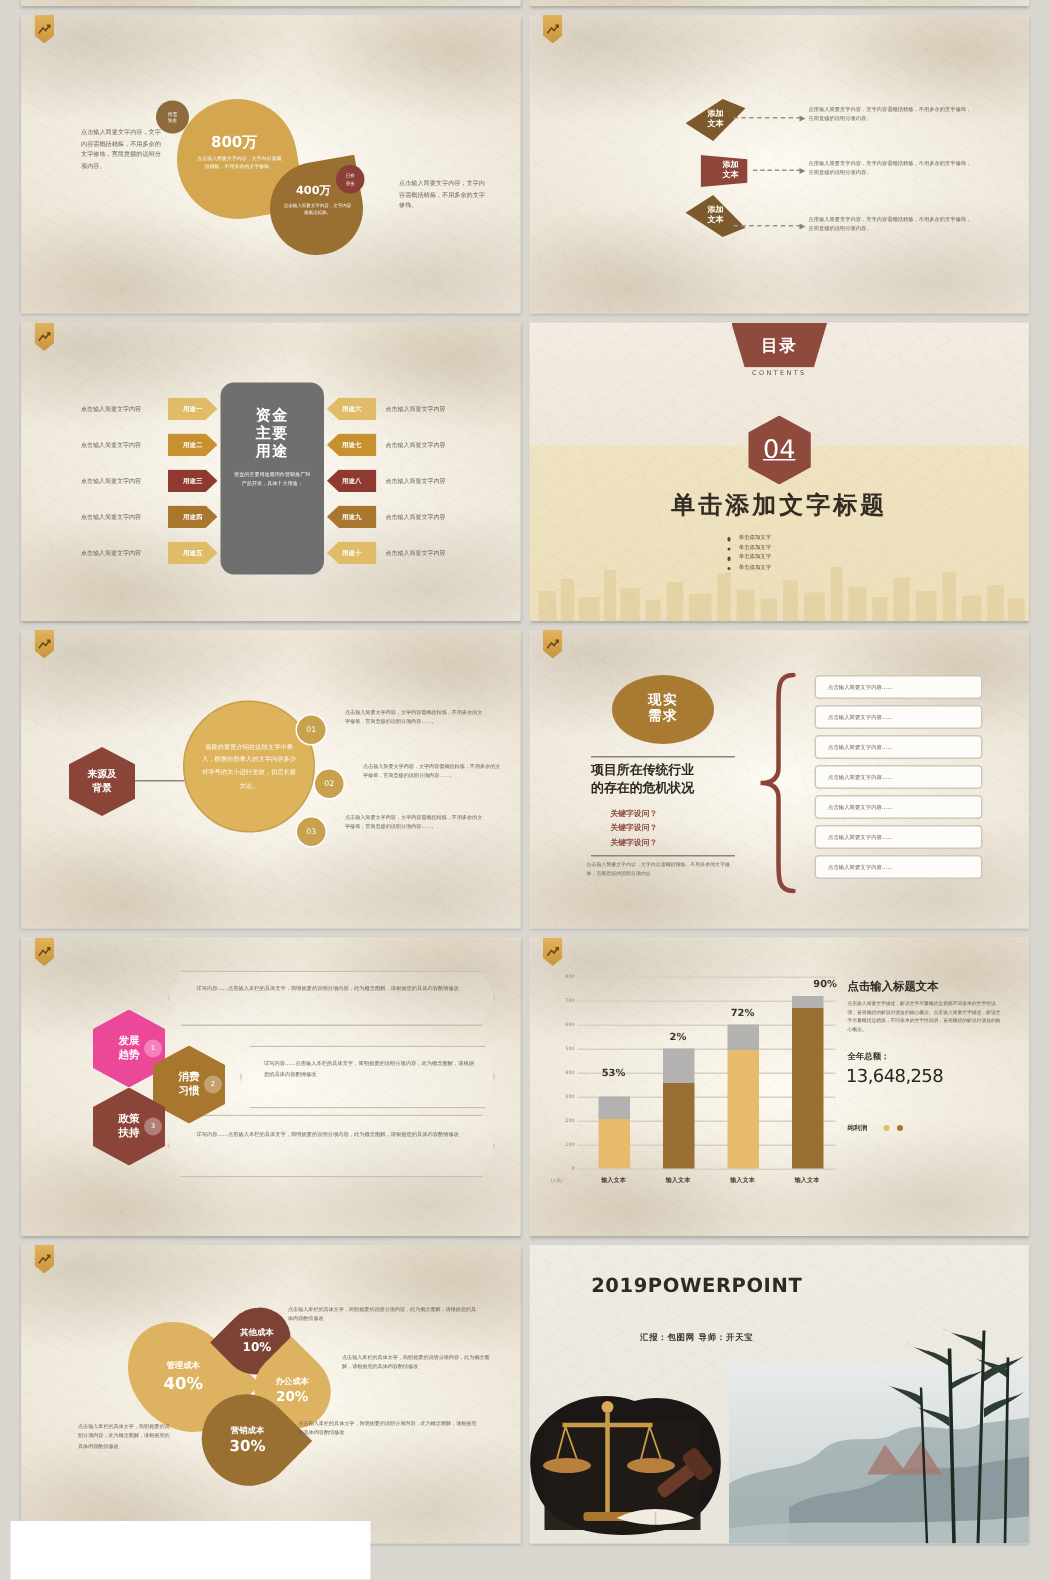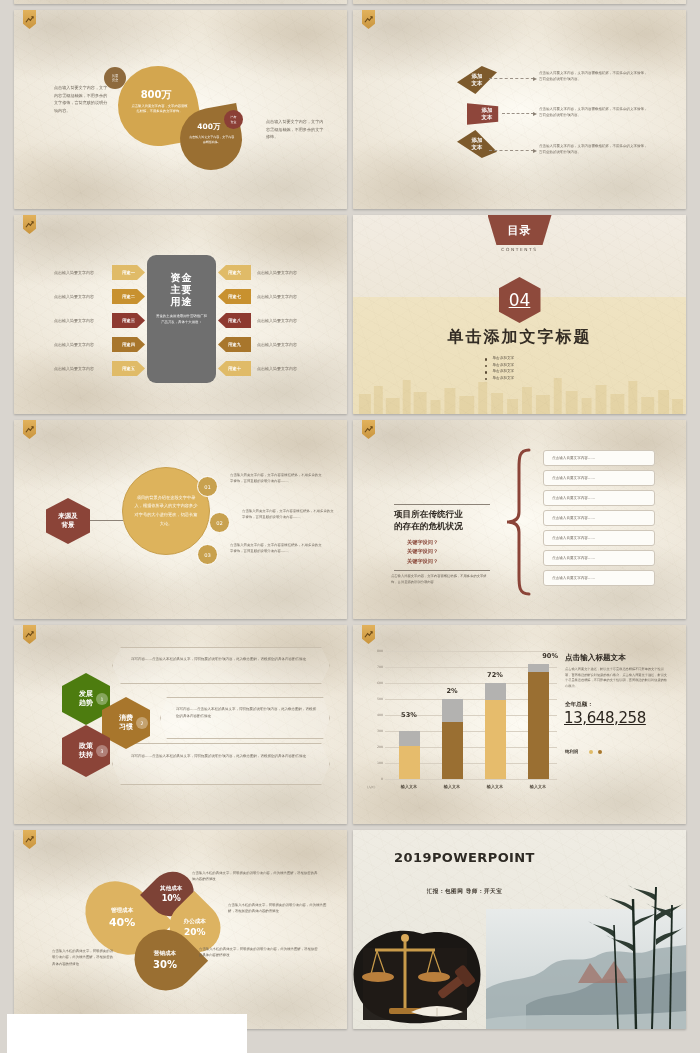"现实" div.ovalF { html: none -> <div> <span>现实</span> <span>需求</span> </div> }
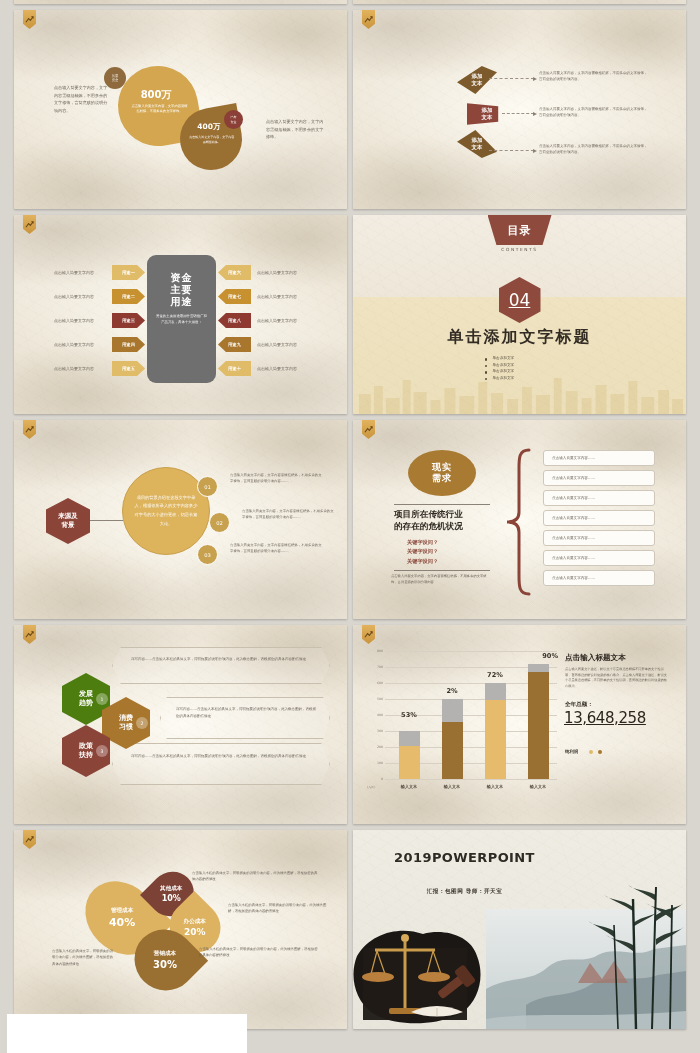"发展" div.hx { background: #4d7c0f -> #ec4899 }
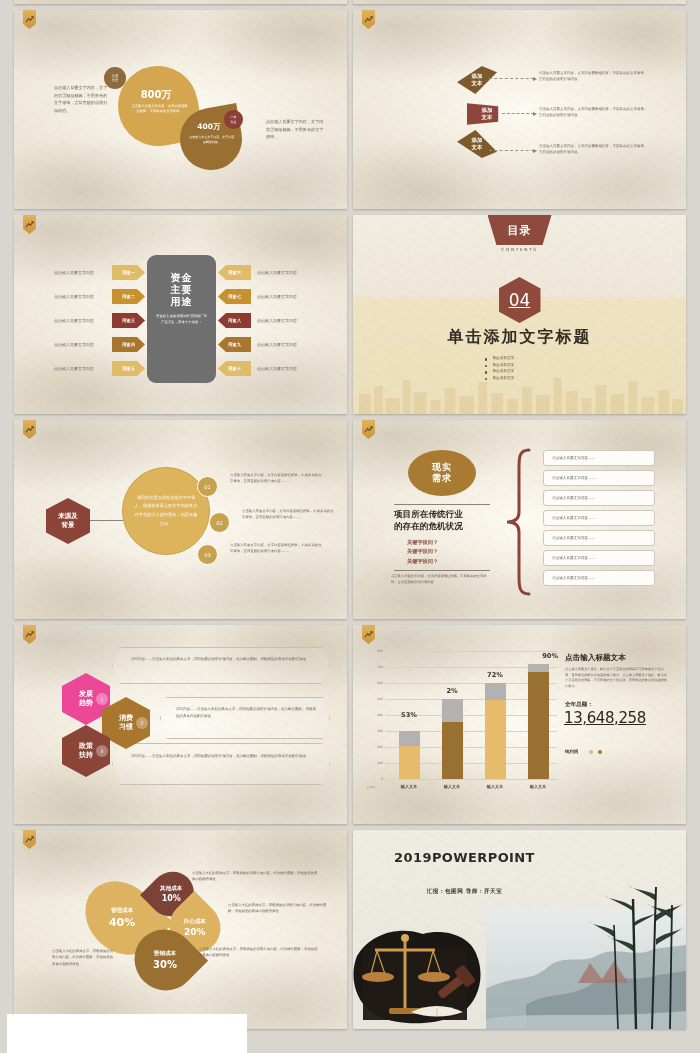"13,648,258" .hNum { font-size: 15px -> 12px; text-decoration: underline -> none }
